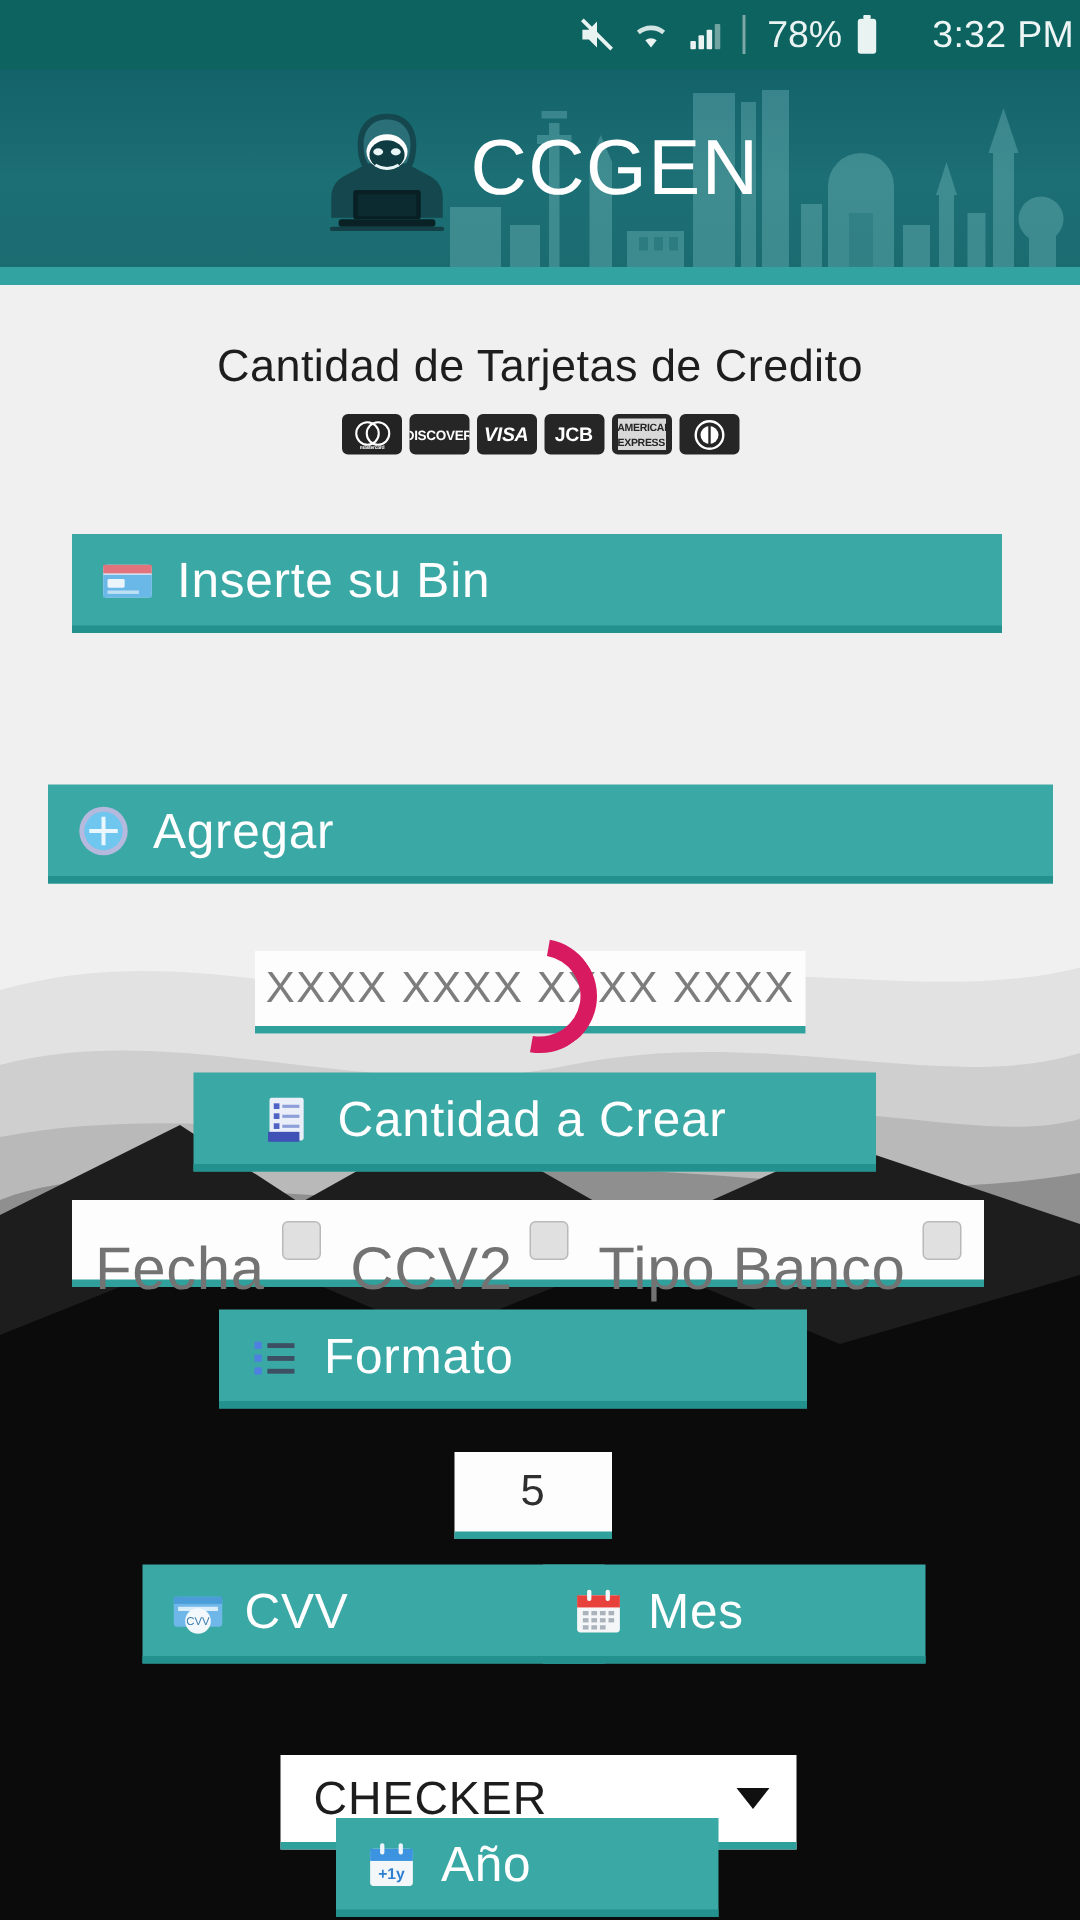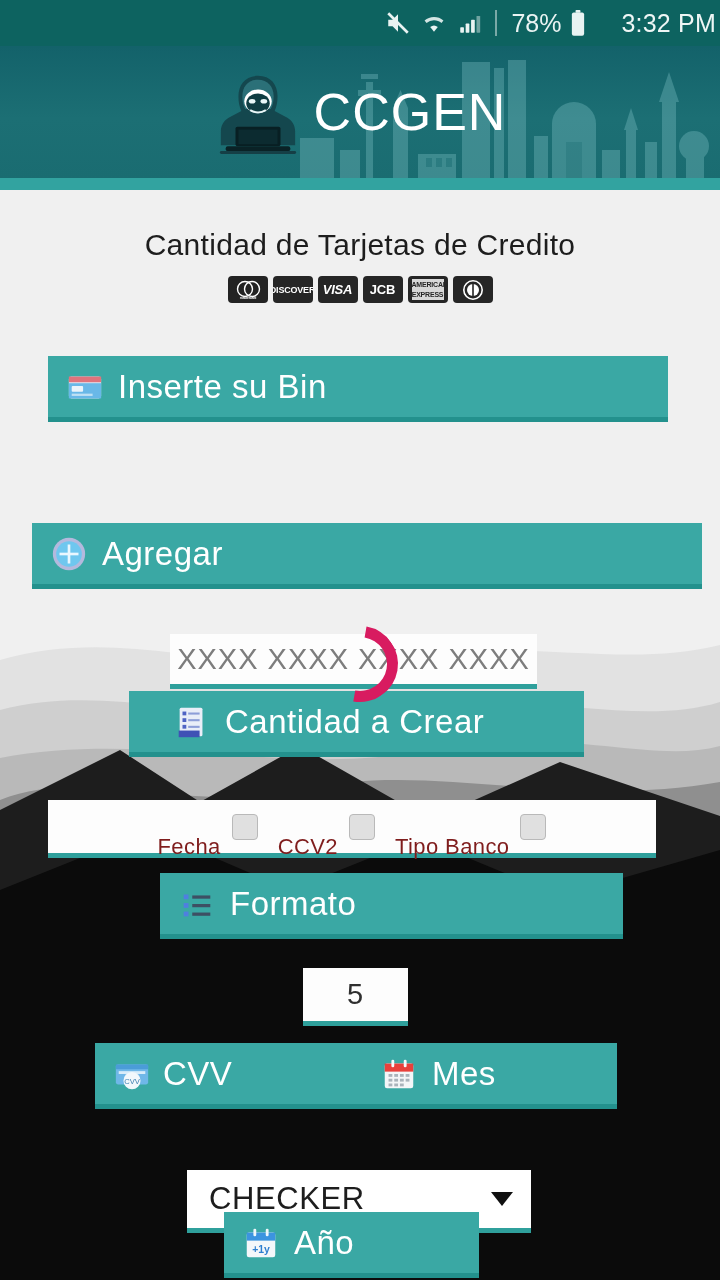"Cantidad a Crear" .row-cant-bar { top: 501px -> 525px }
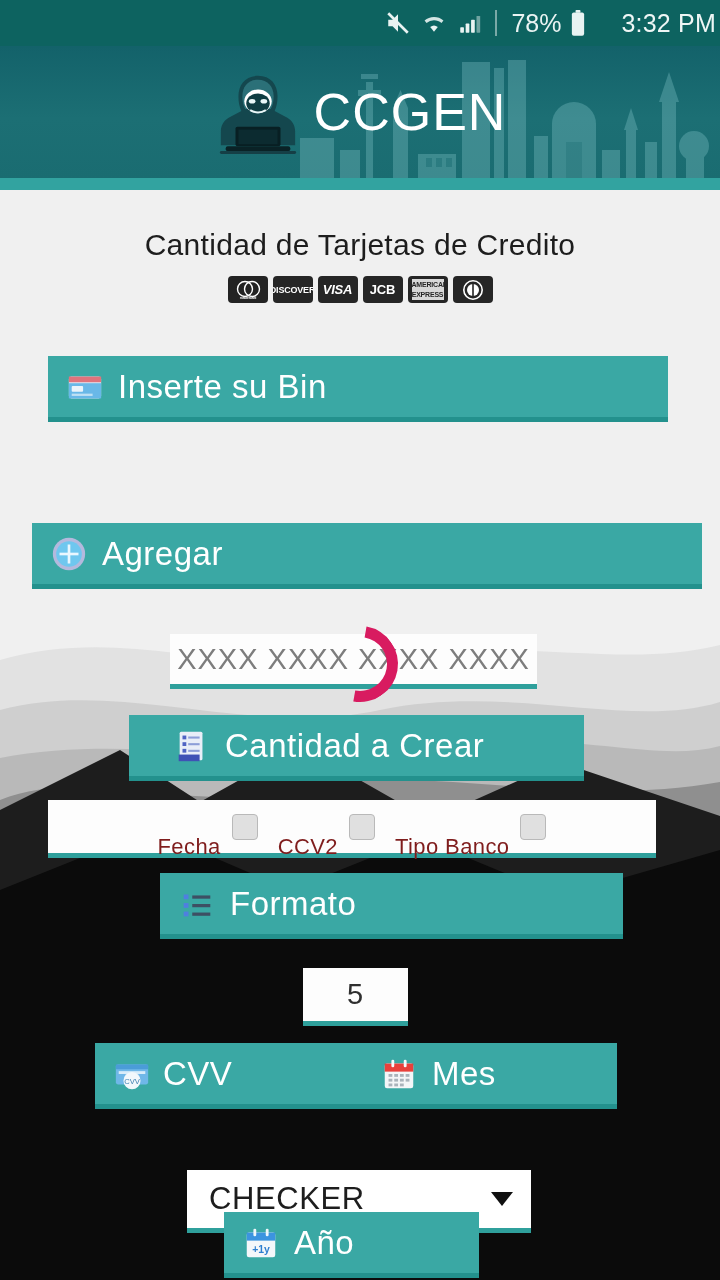"Fecha" .chkline .ck-label { color: #7f1d1d -> #737373; font-size: 22px -> 40px }
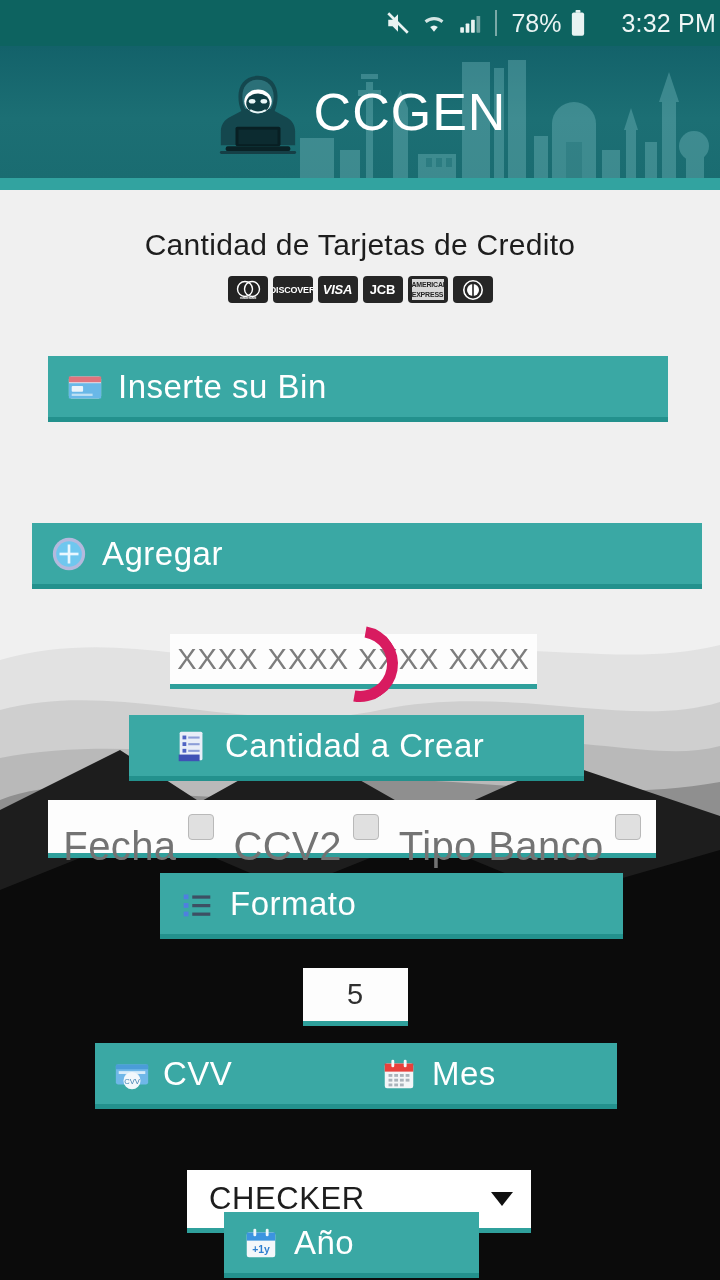"Formato" .row-fmt-bar { left: 160px -> 146px; width: 463px -> 392px }
